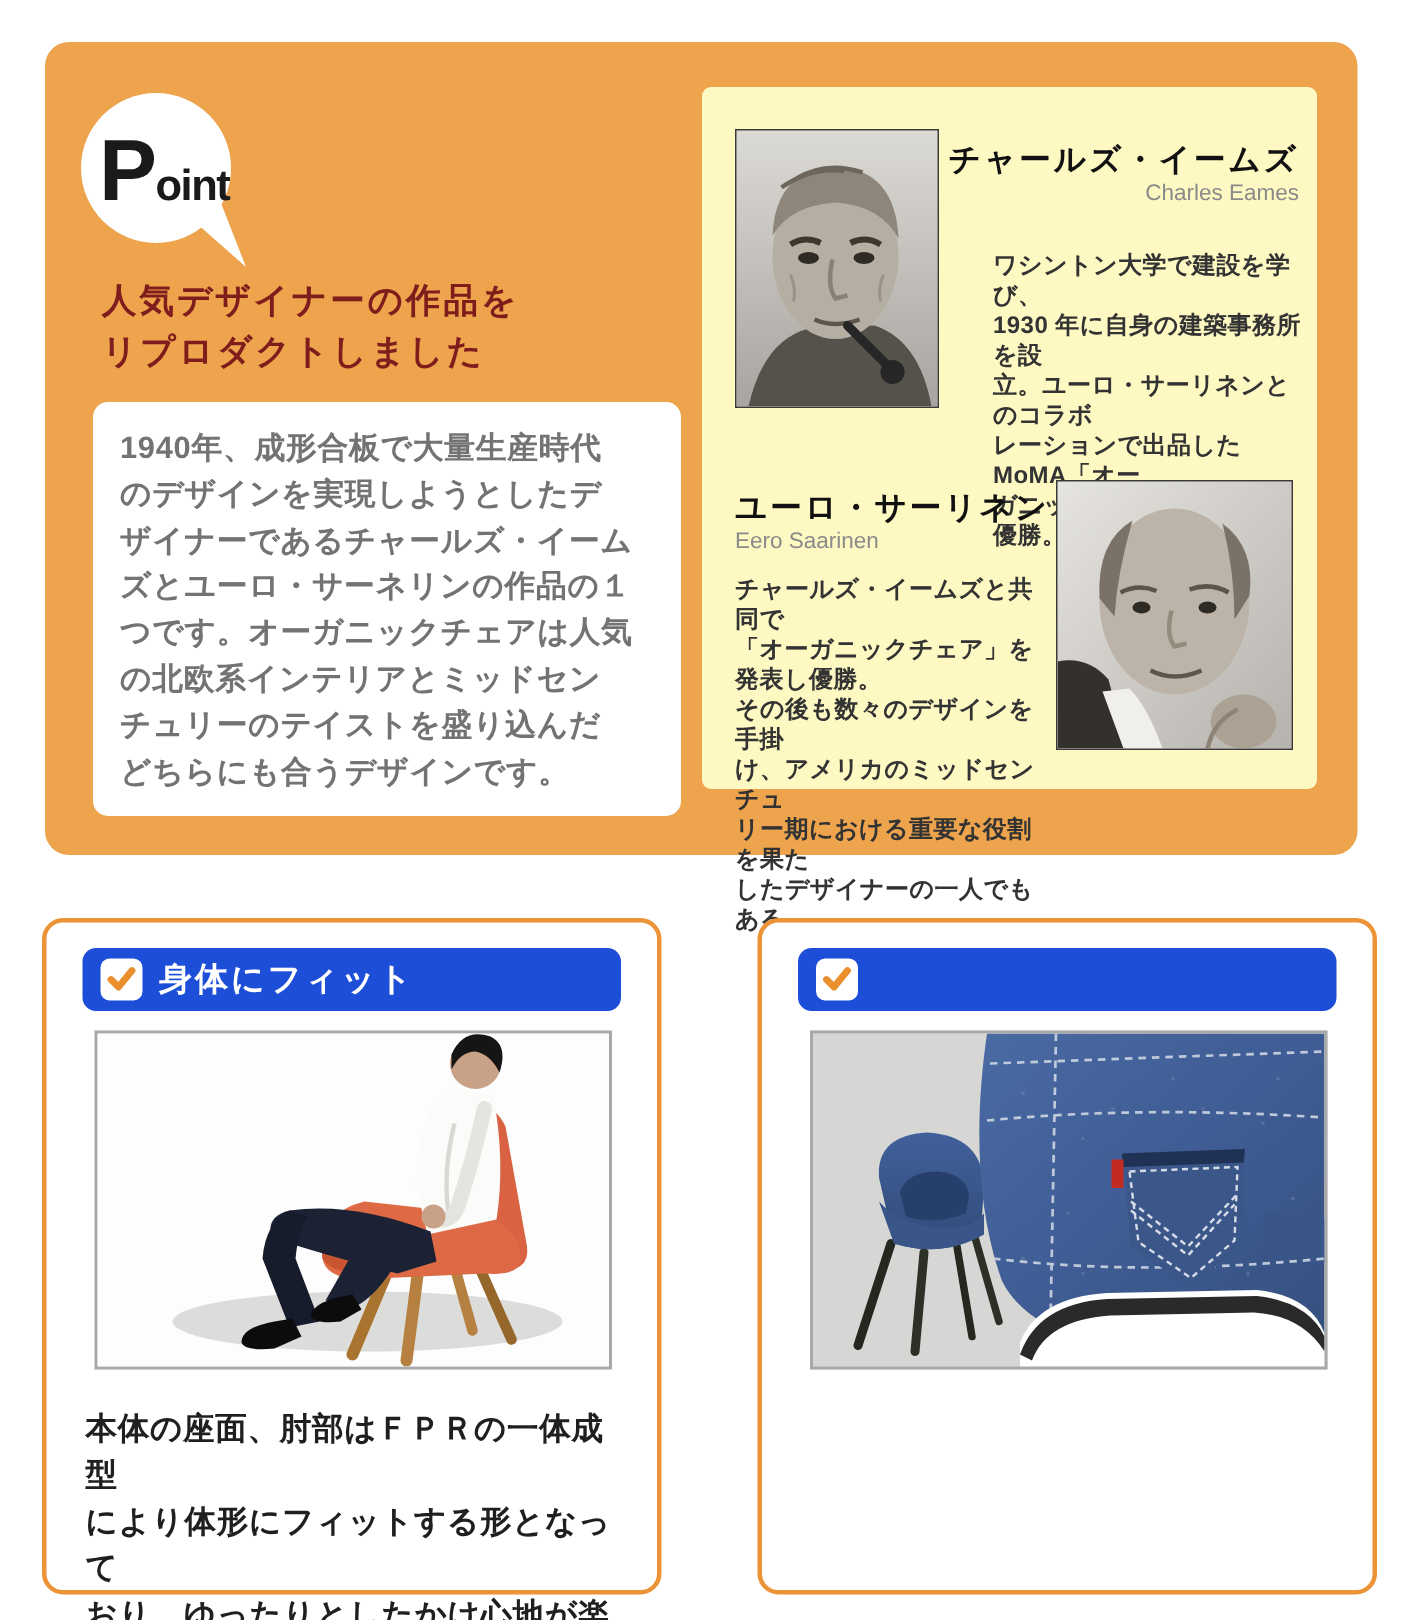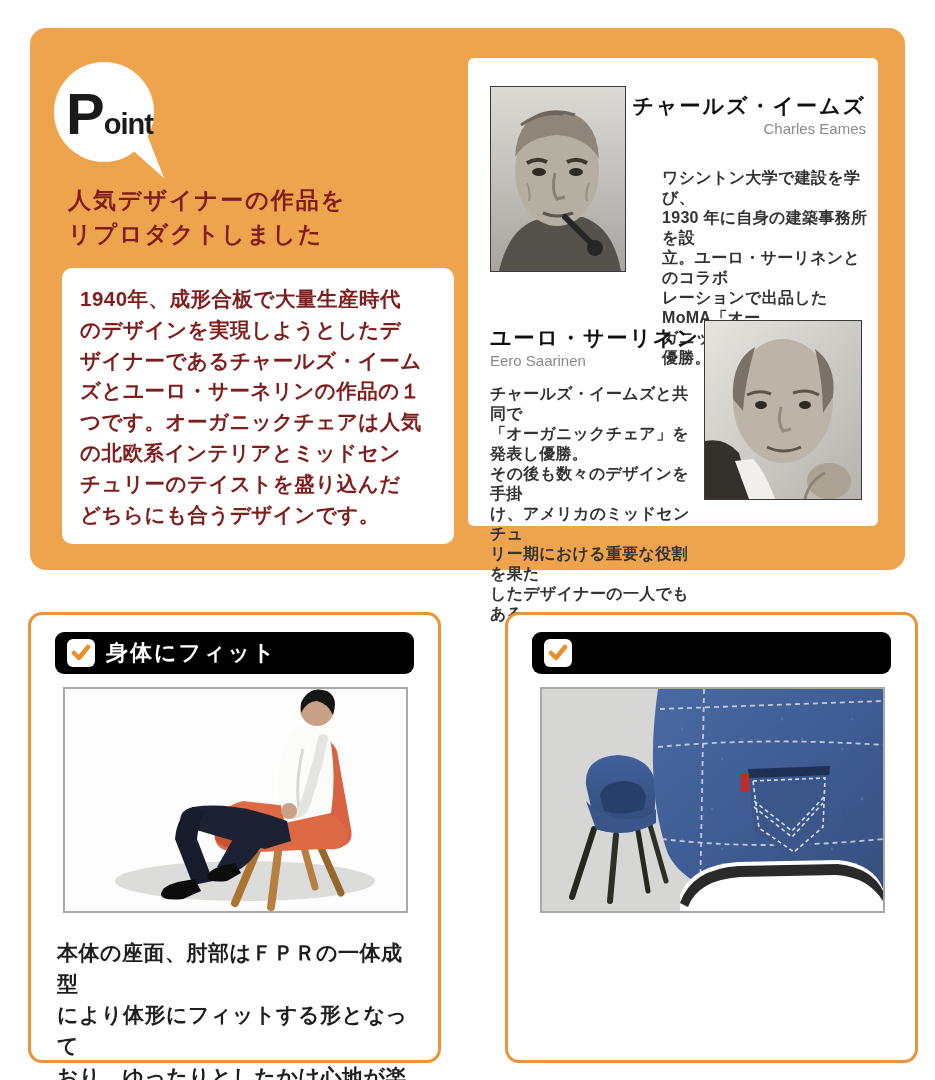"チャールズ・イームズ" .designers-card { background: #ffffff -> #fef9c3 }
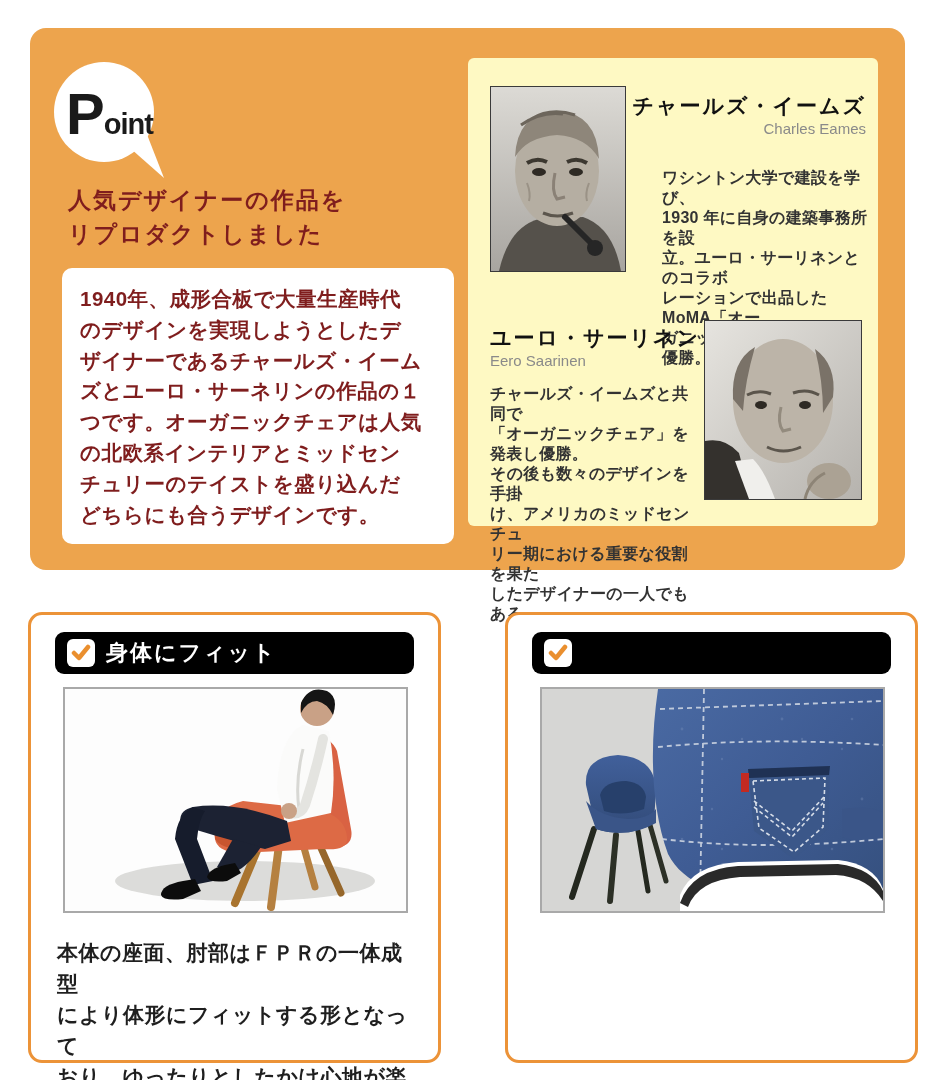"1940年、成形合板で大量生産時代" .desc-text { color: #7f1d1d -> #737373 }
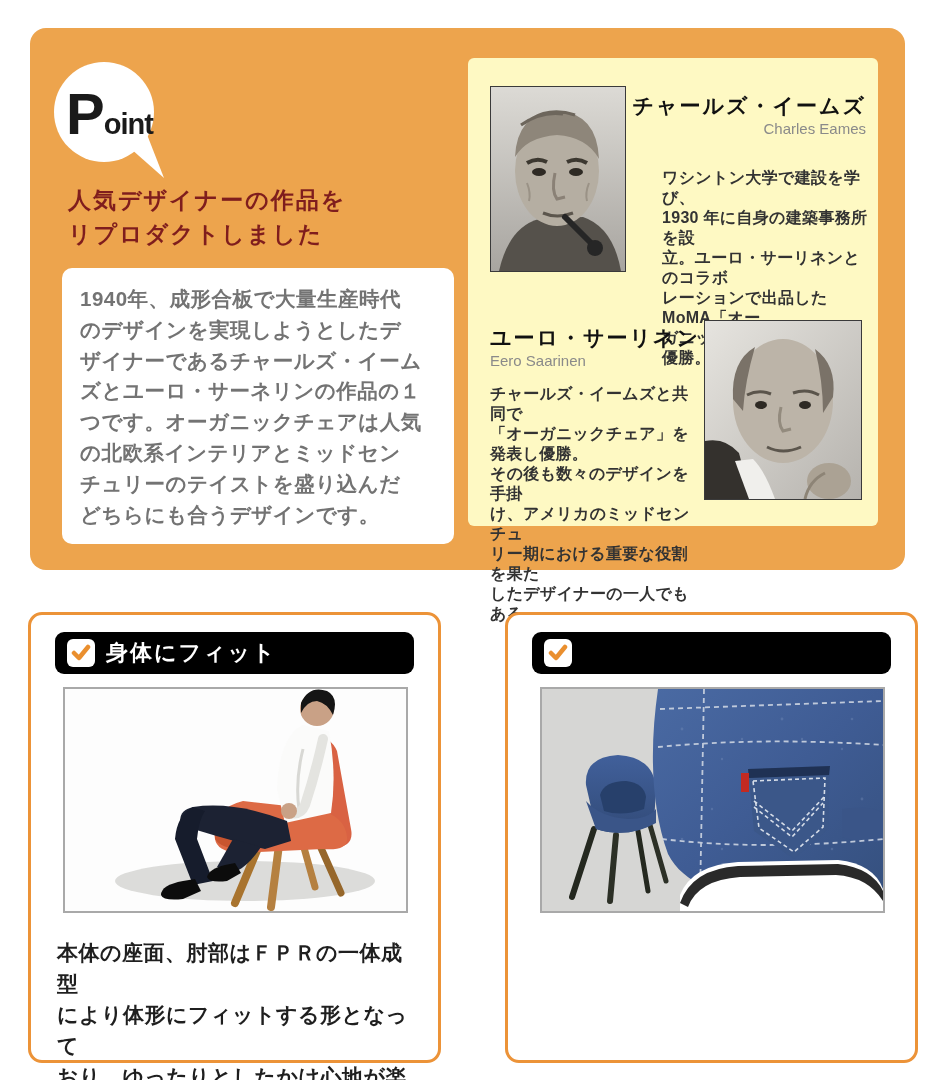"身体にフィット" .feature-header { background: #000000 -> #1d4ed8 }
